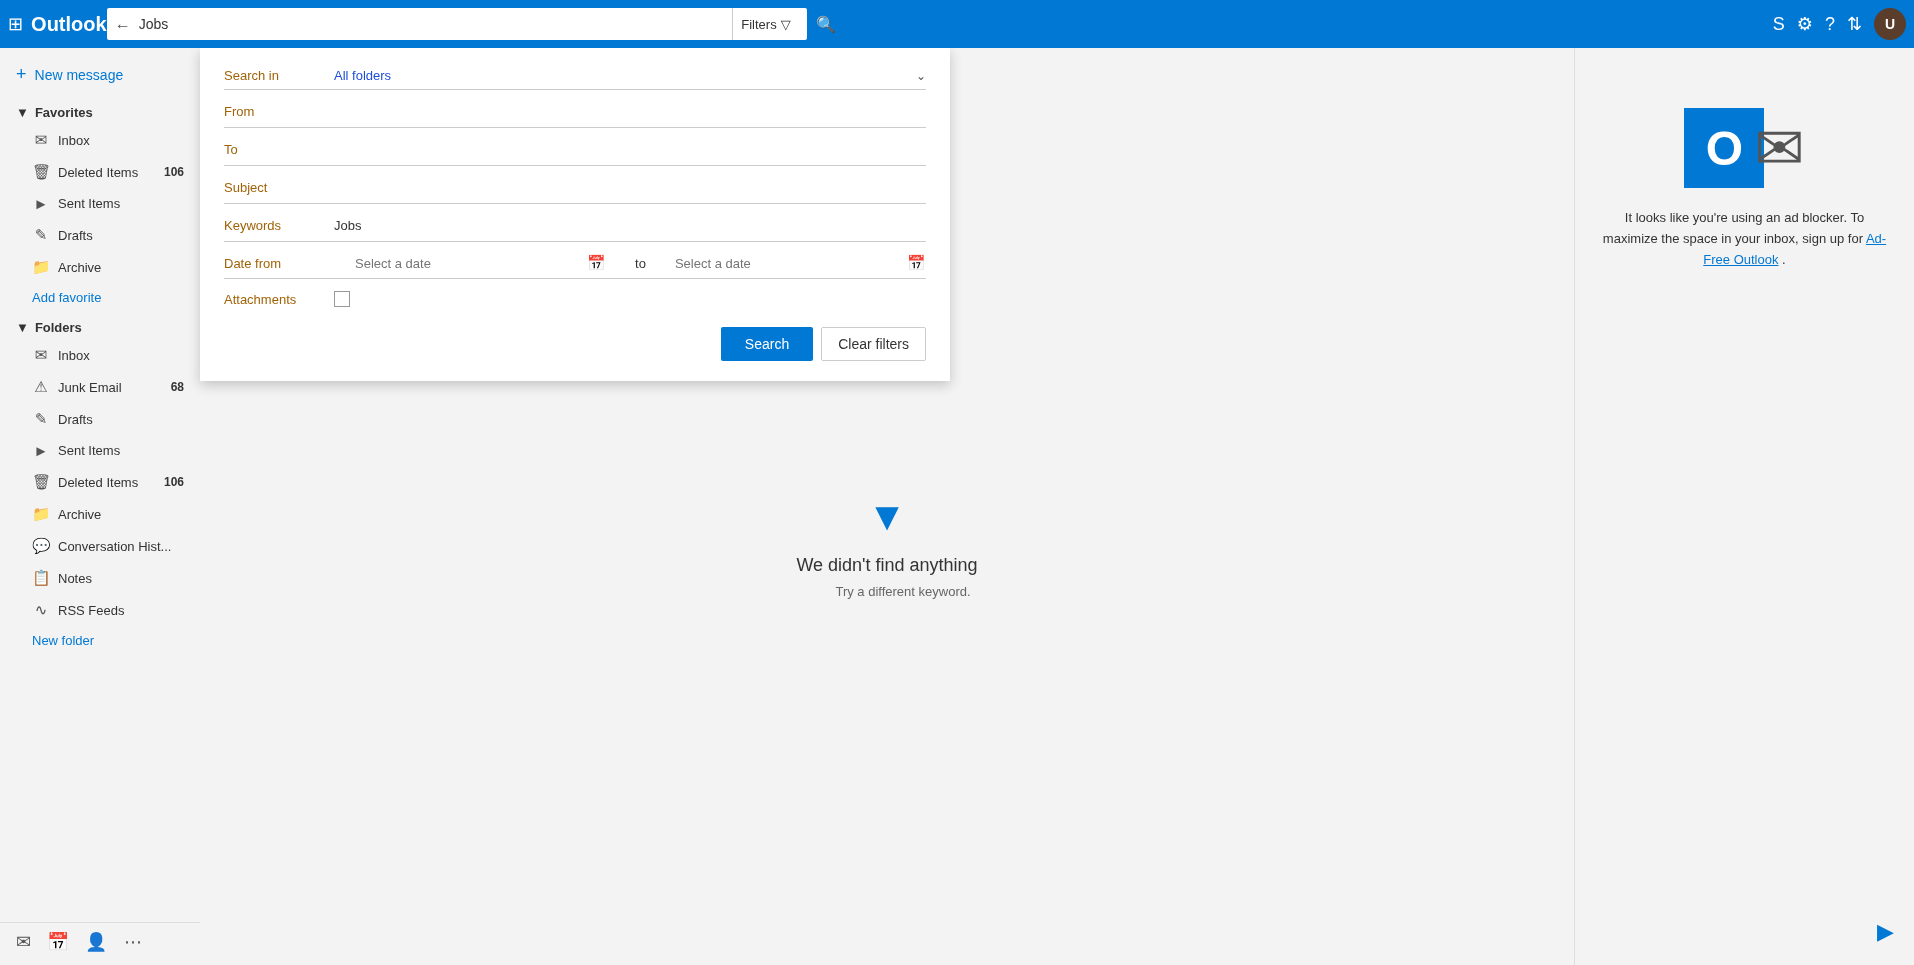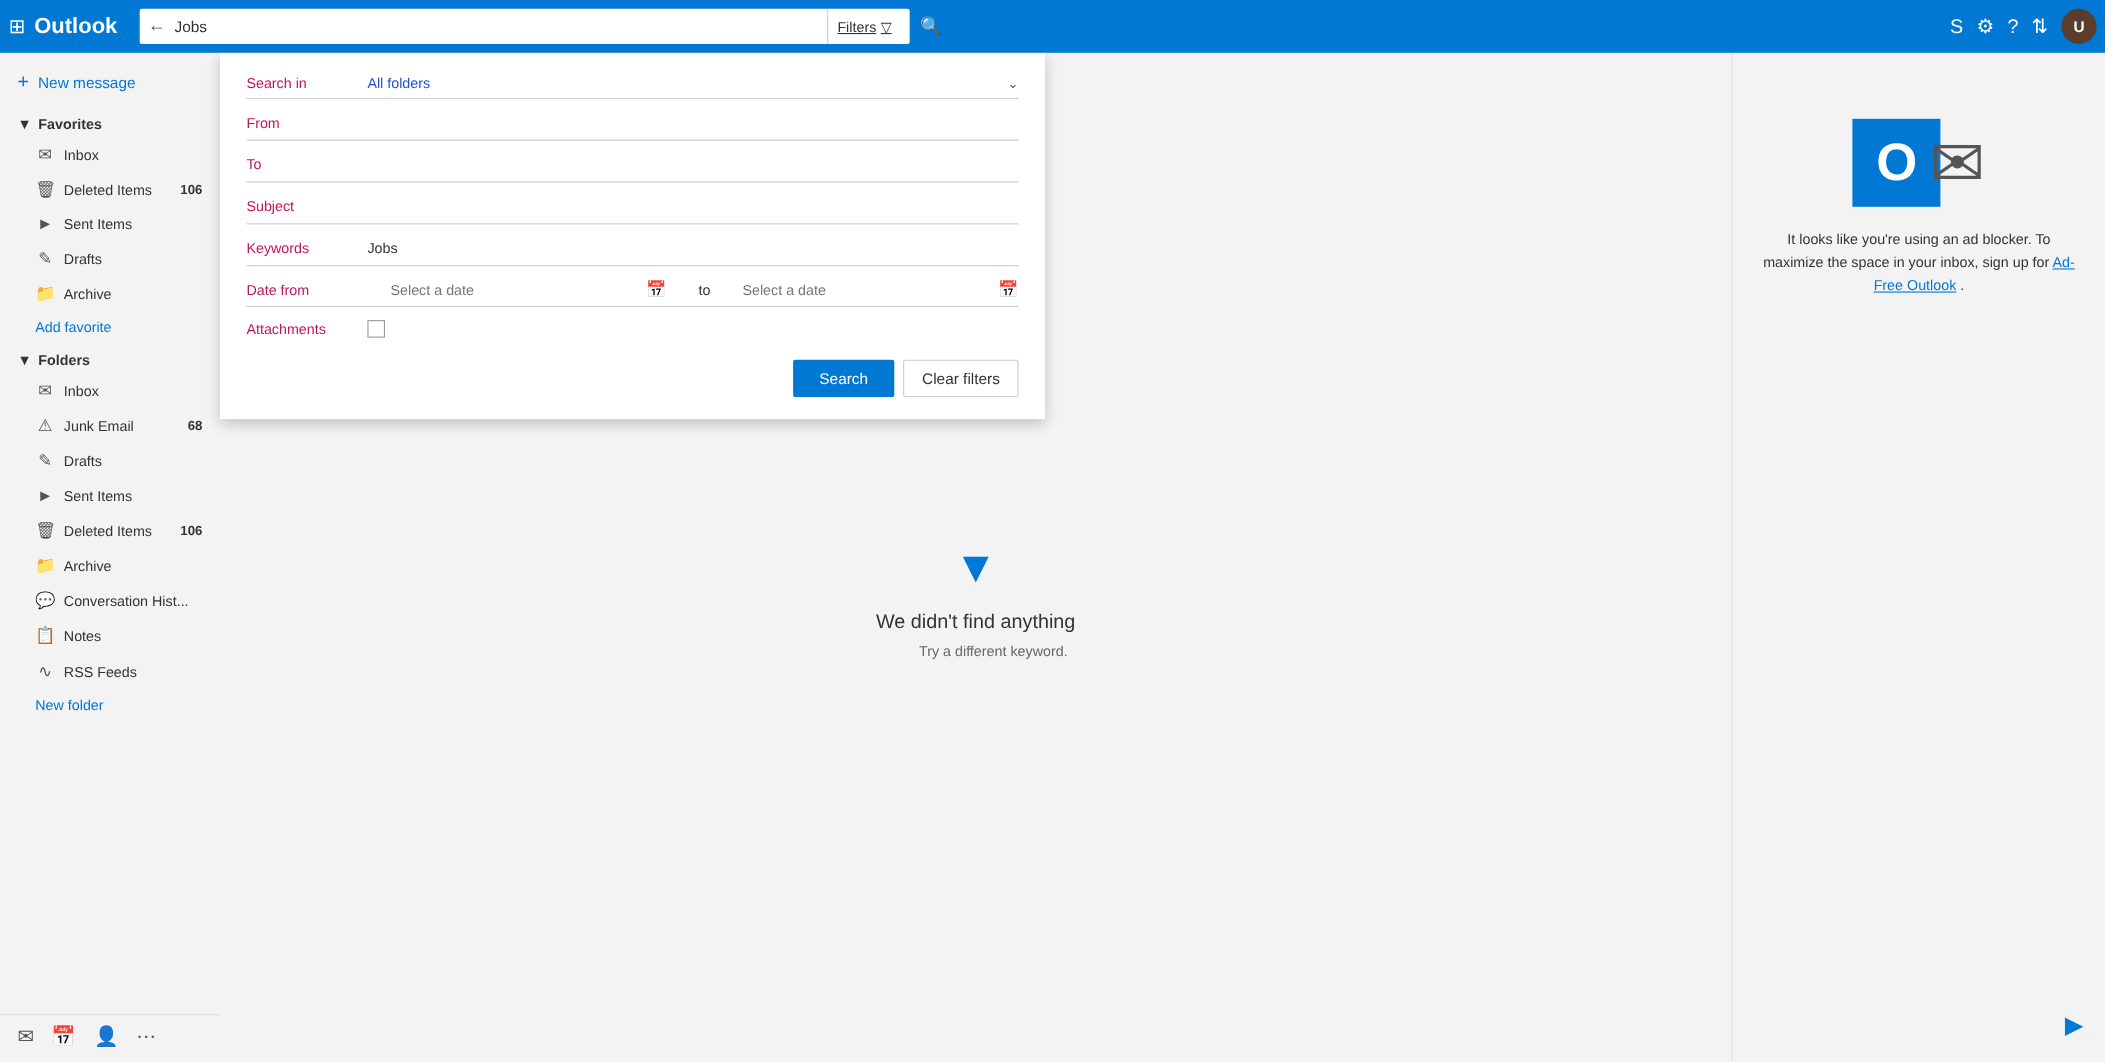"Outlook" .topbar-logo { margin-right: 20px -> 0 }
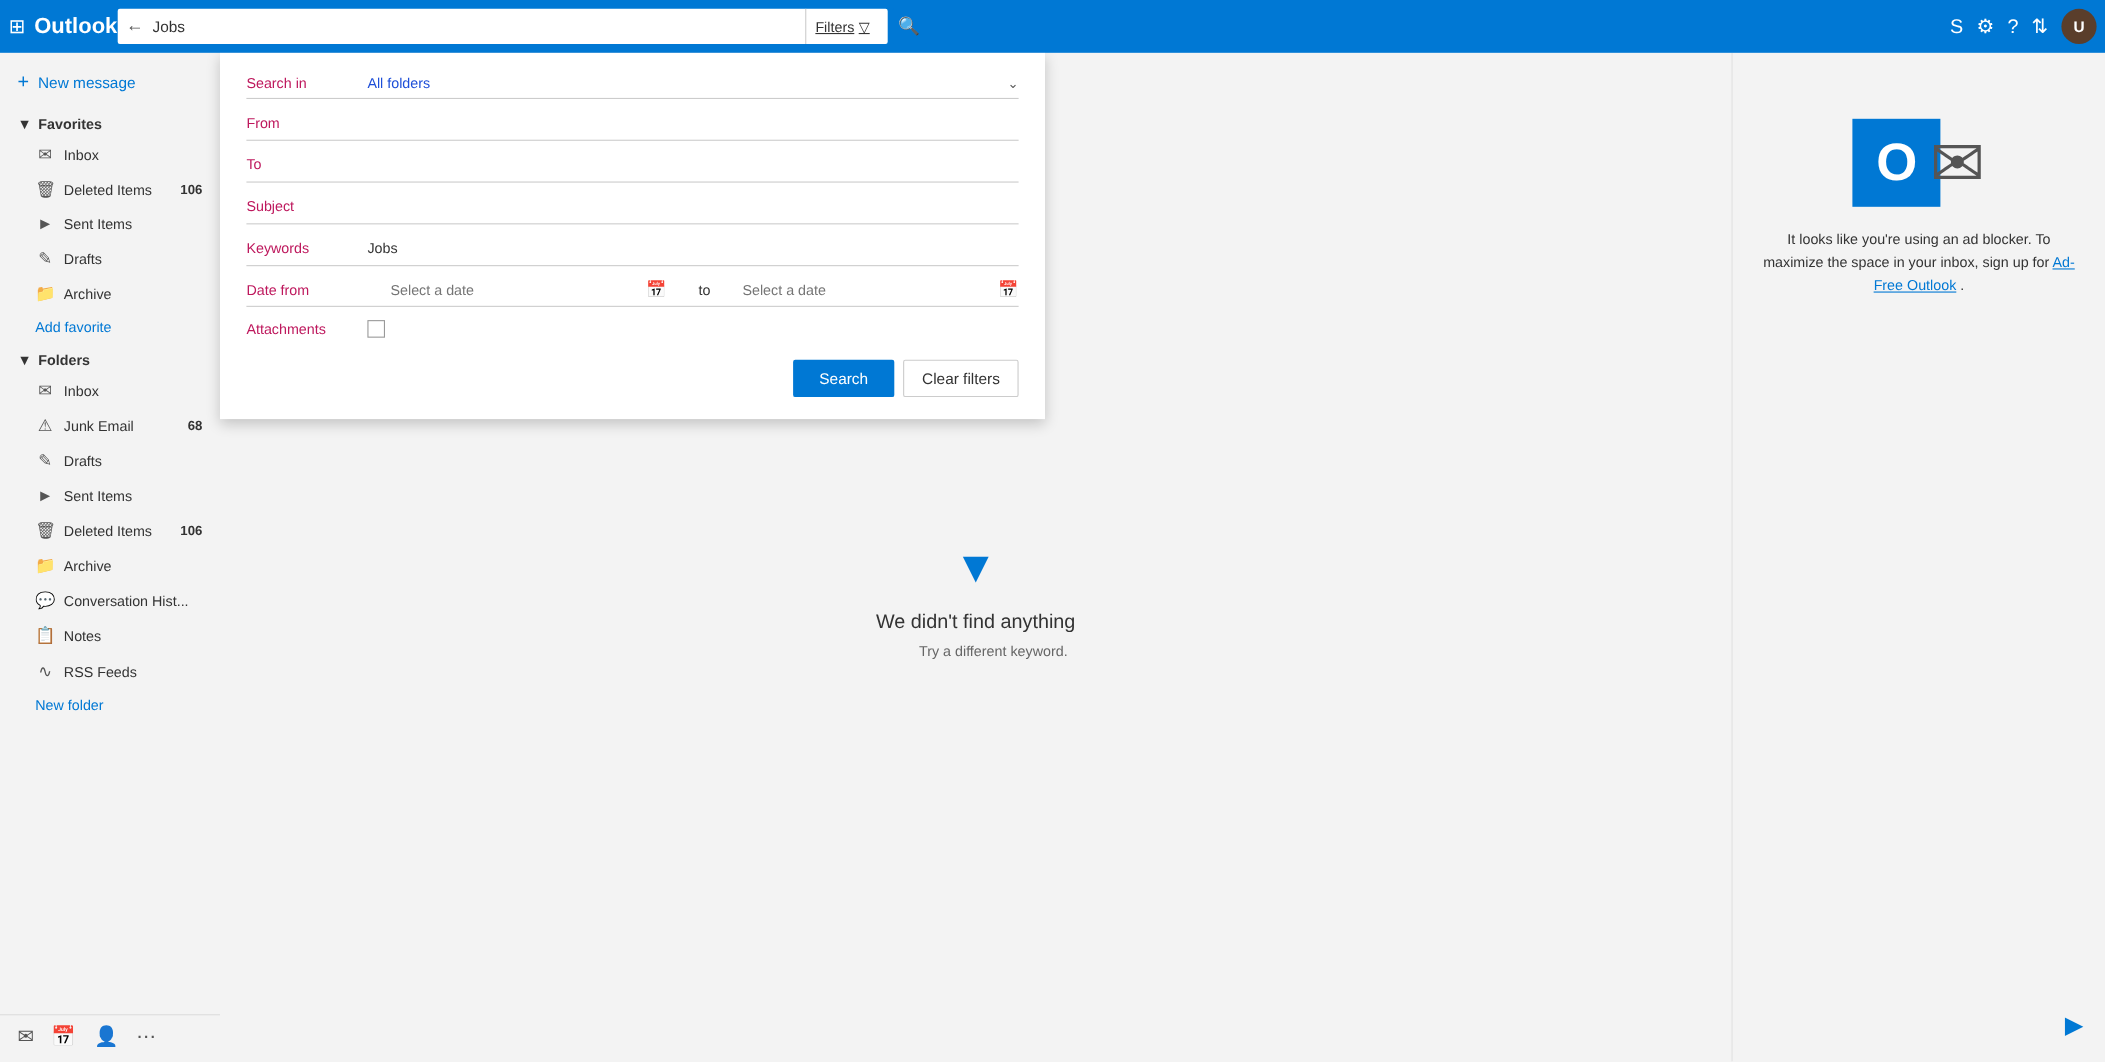"Filters" .topbar-filters-btn { text-decoration: underline -> none }
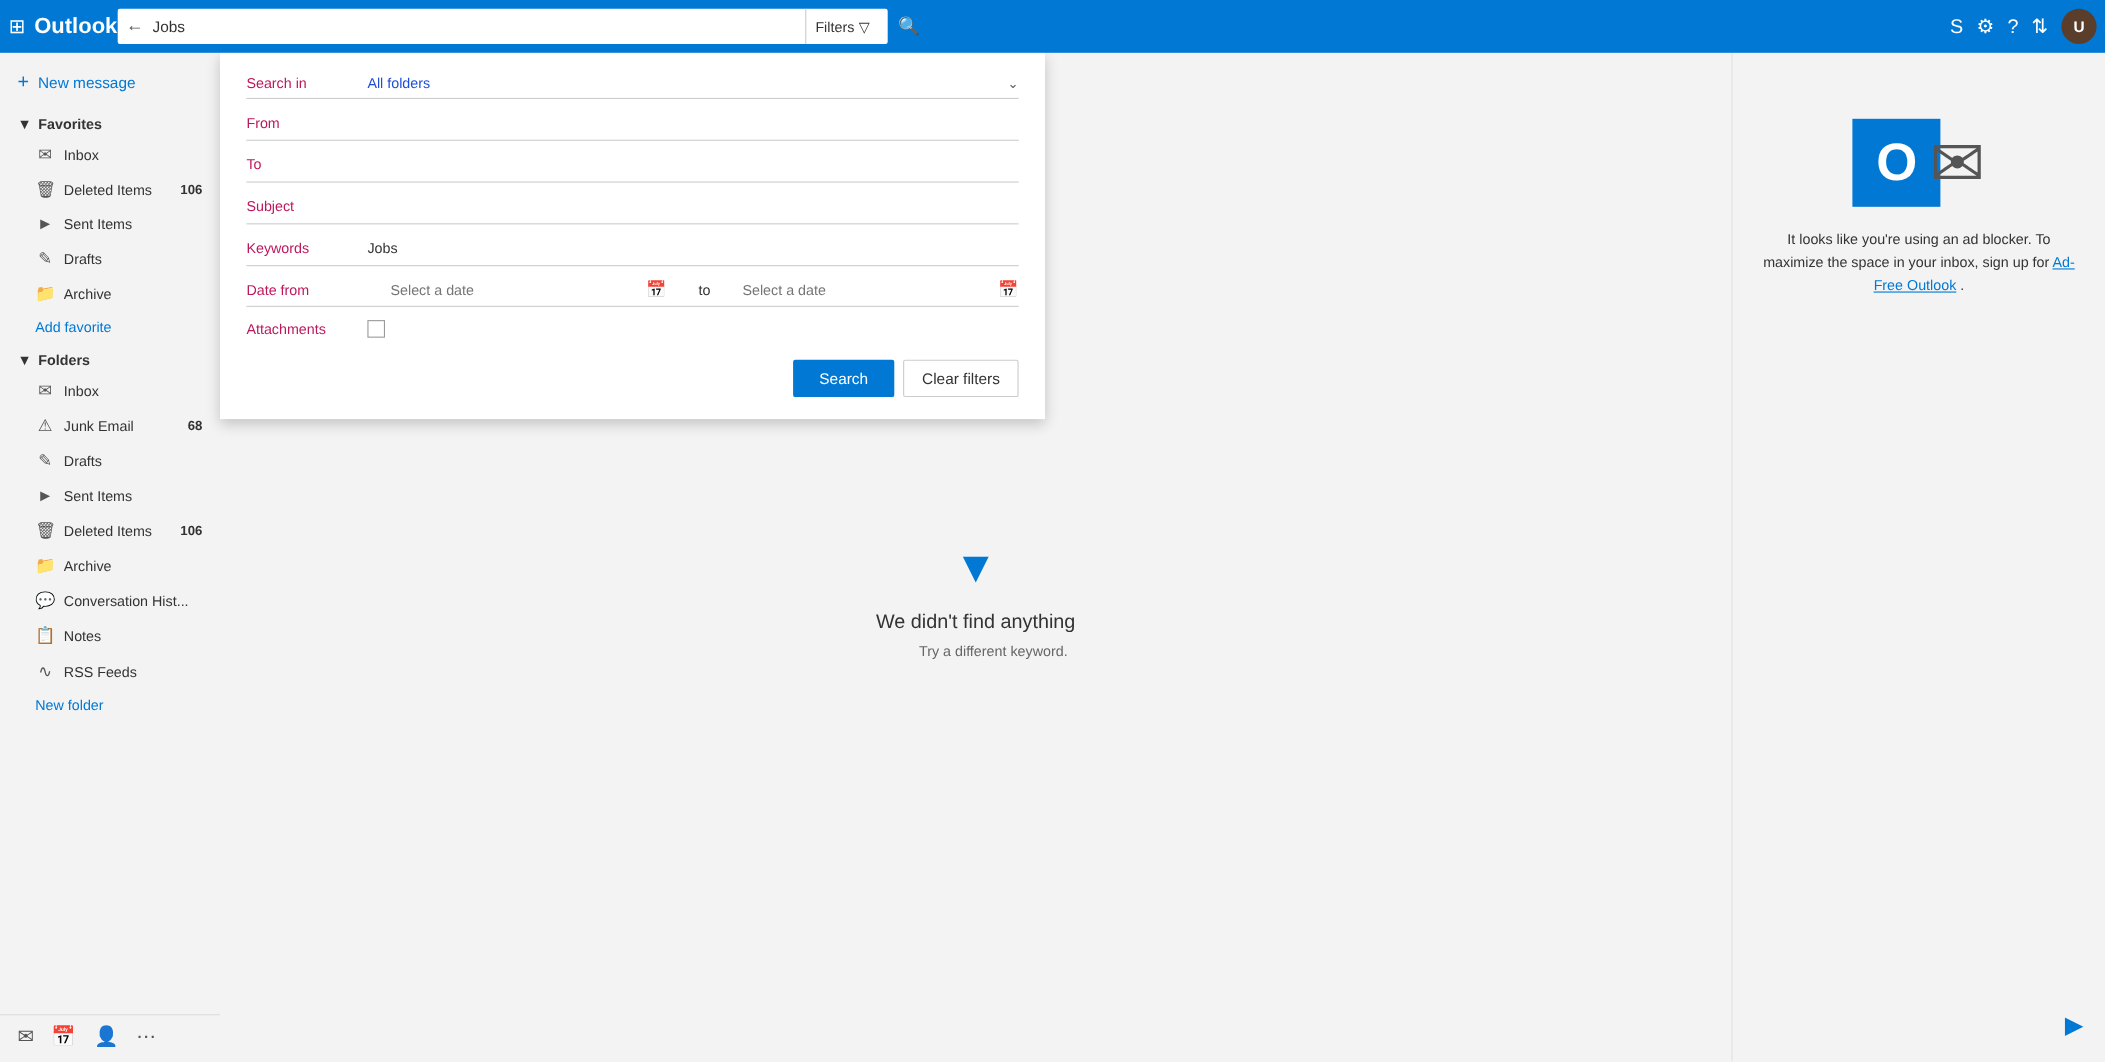"Search in" .search-panel-label { color: #be185d -> #a16207 }
